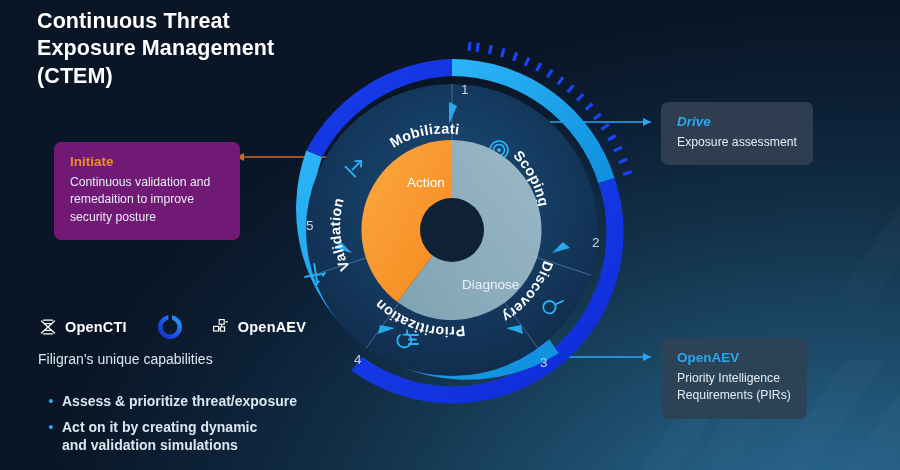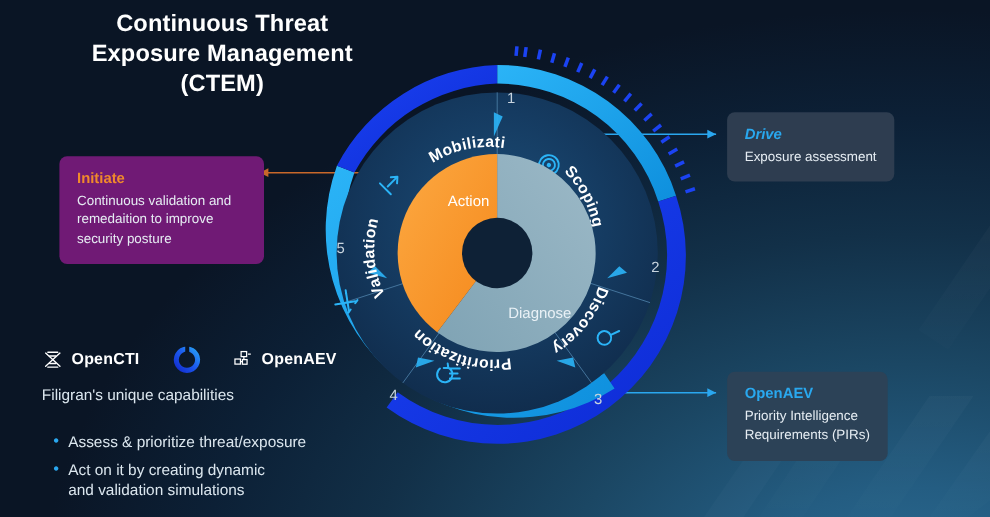"Continuous Threat" .title { text-align: center -> none }
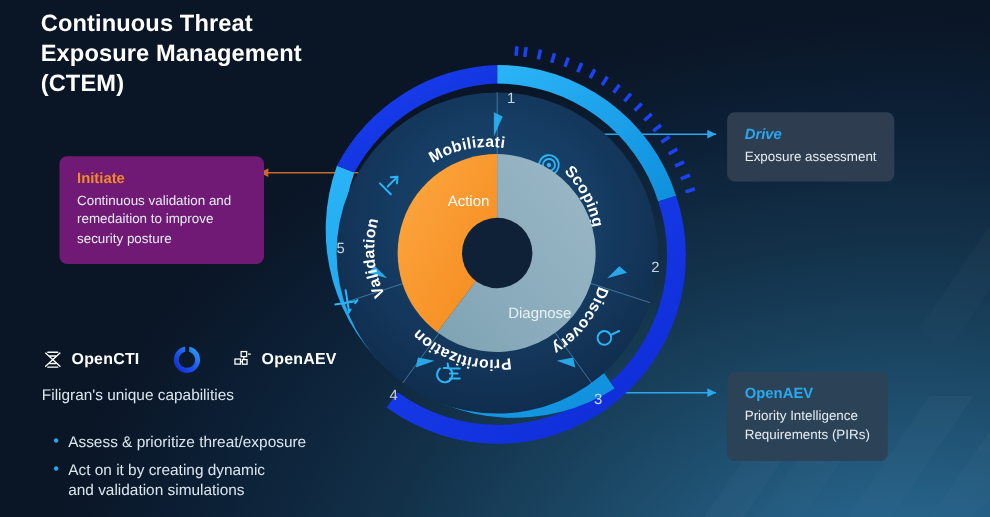"Assess & prioritize threat/exposure" .bul-t { font-weight: 400 -> 700 }
